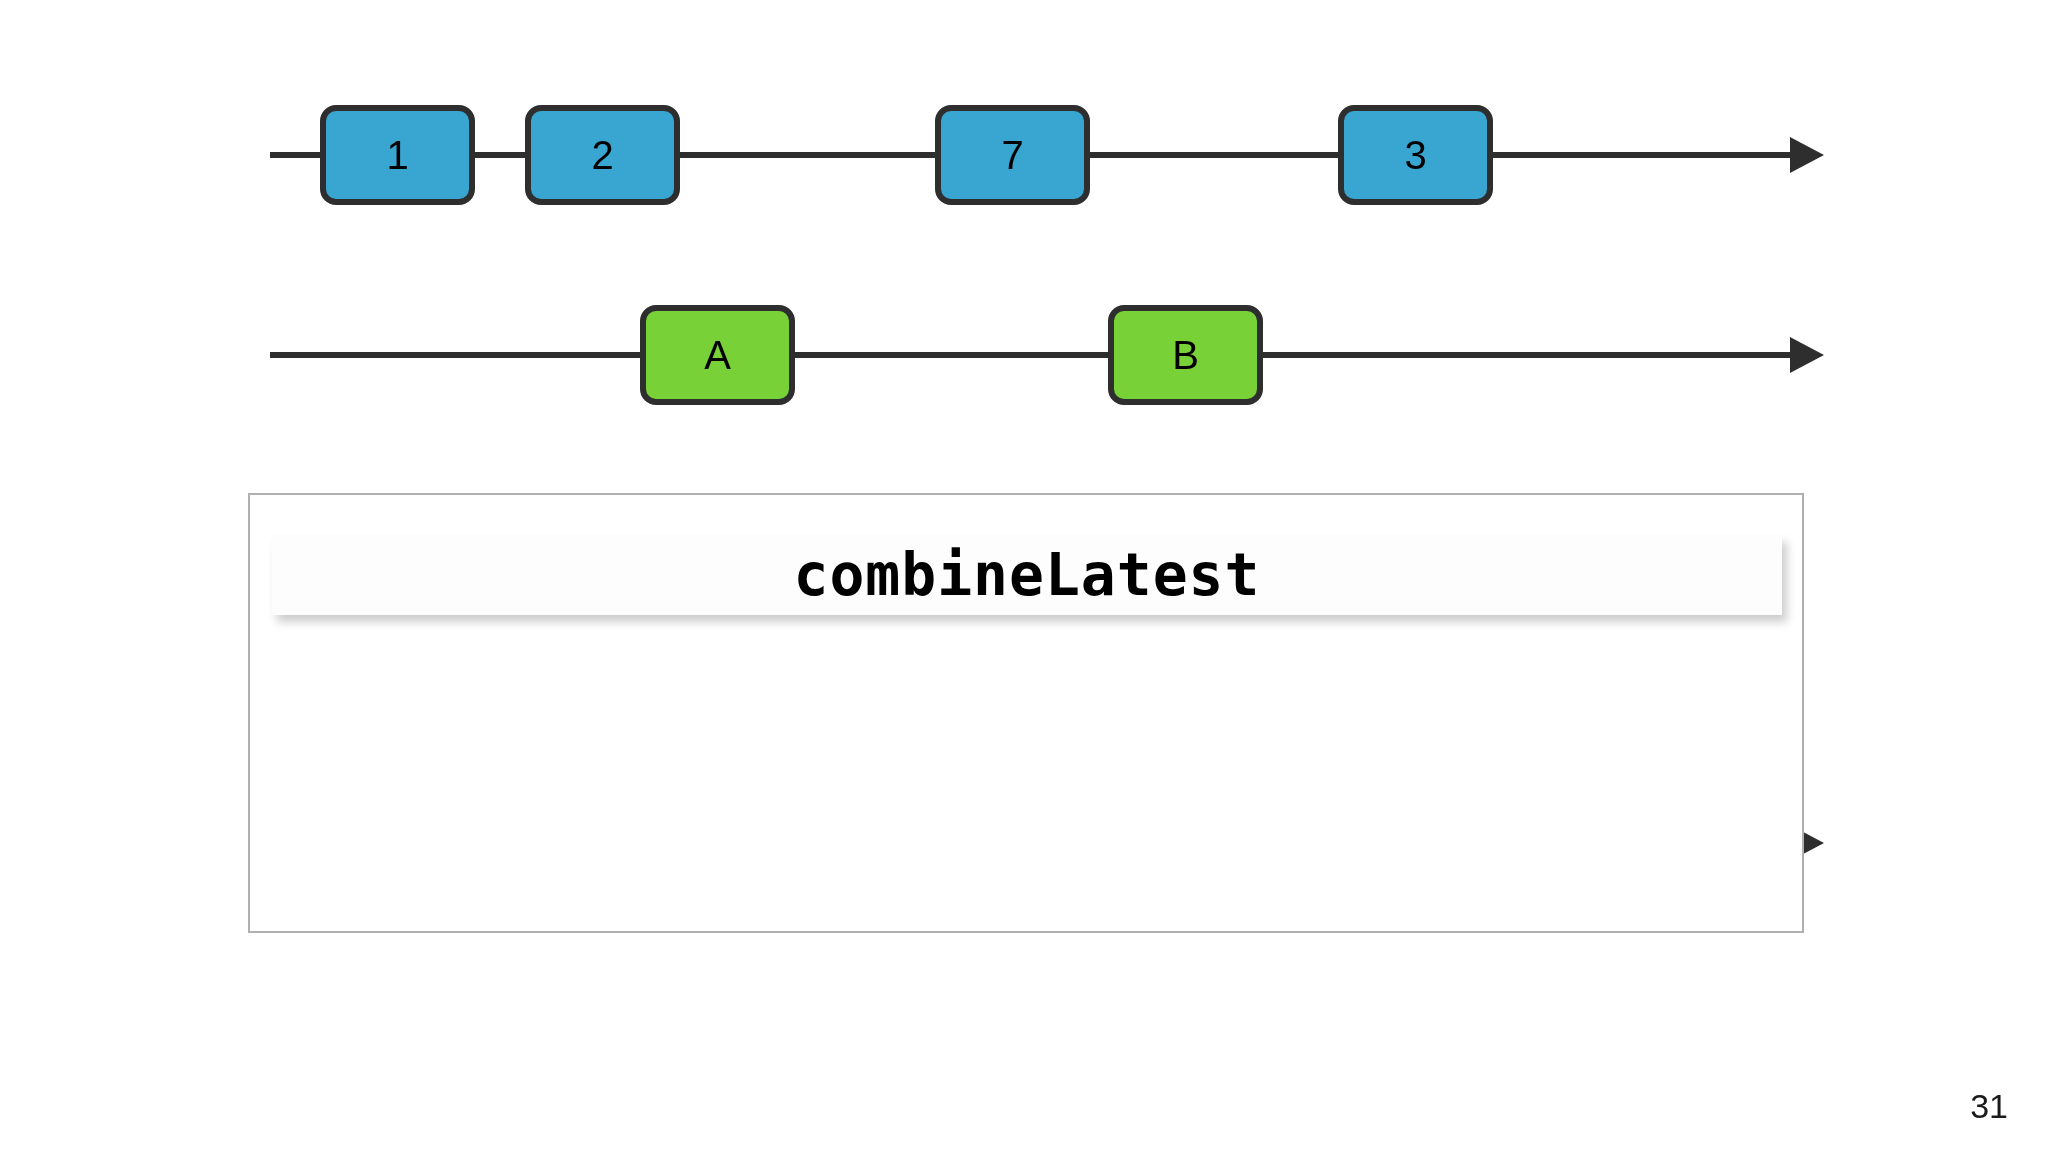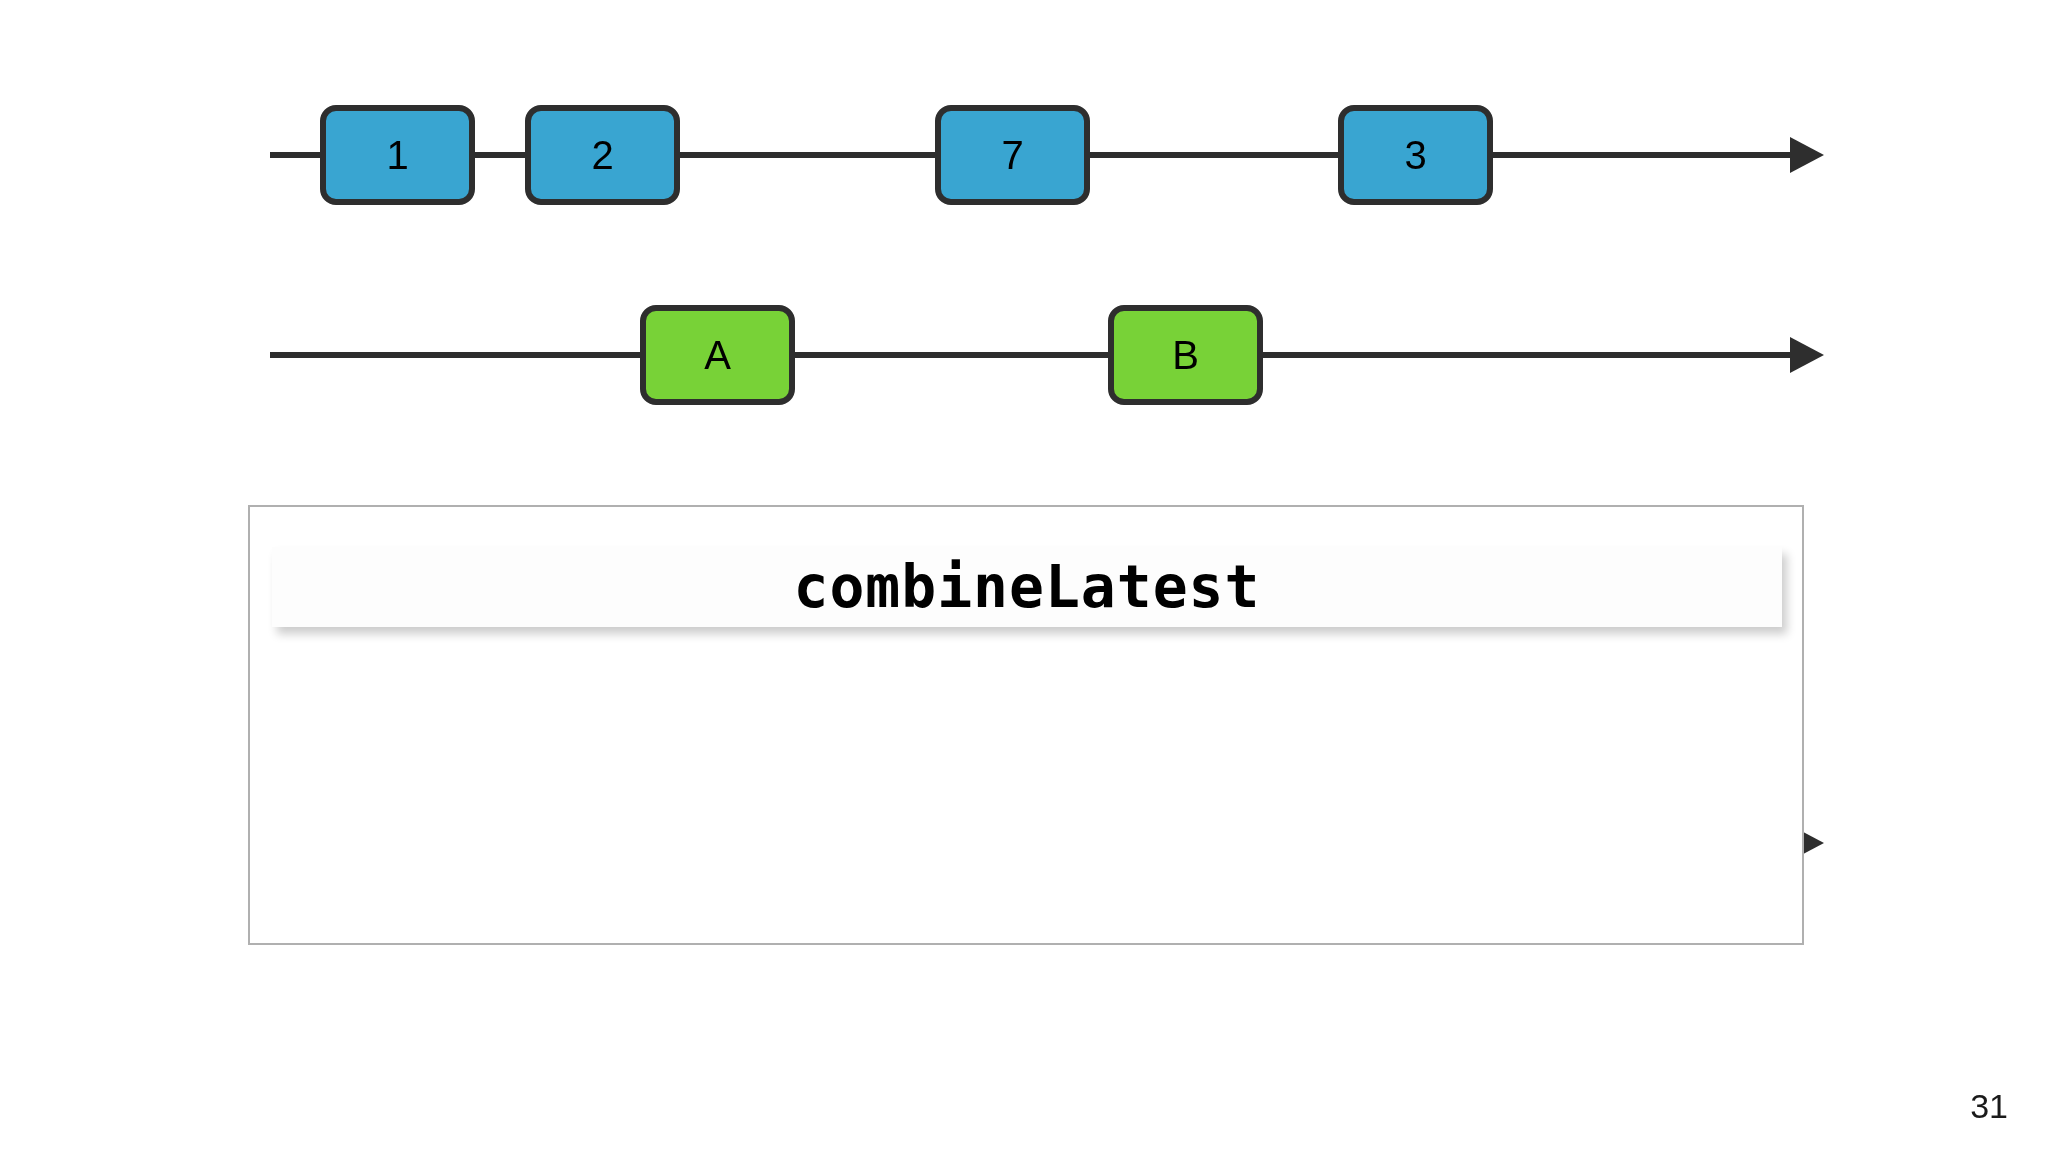"combineLatest" div { top: 505px -> 493px }
